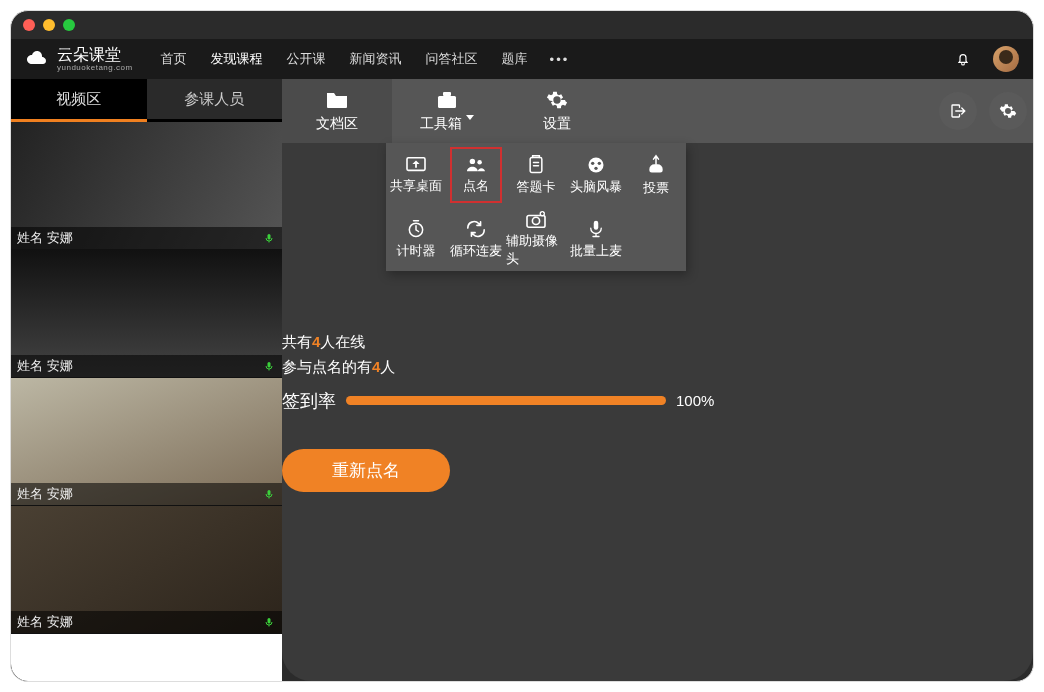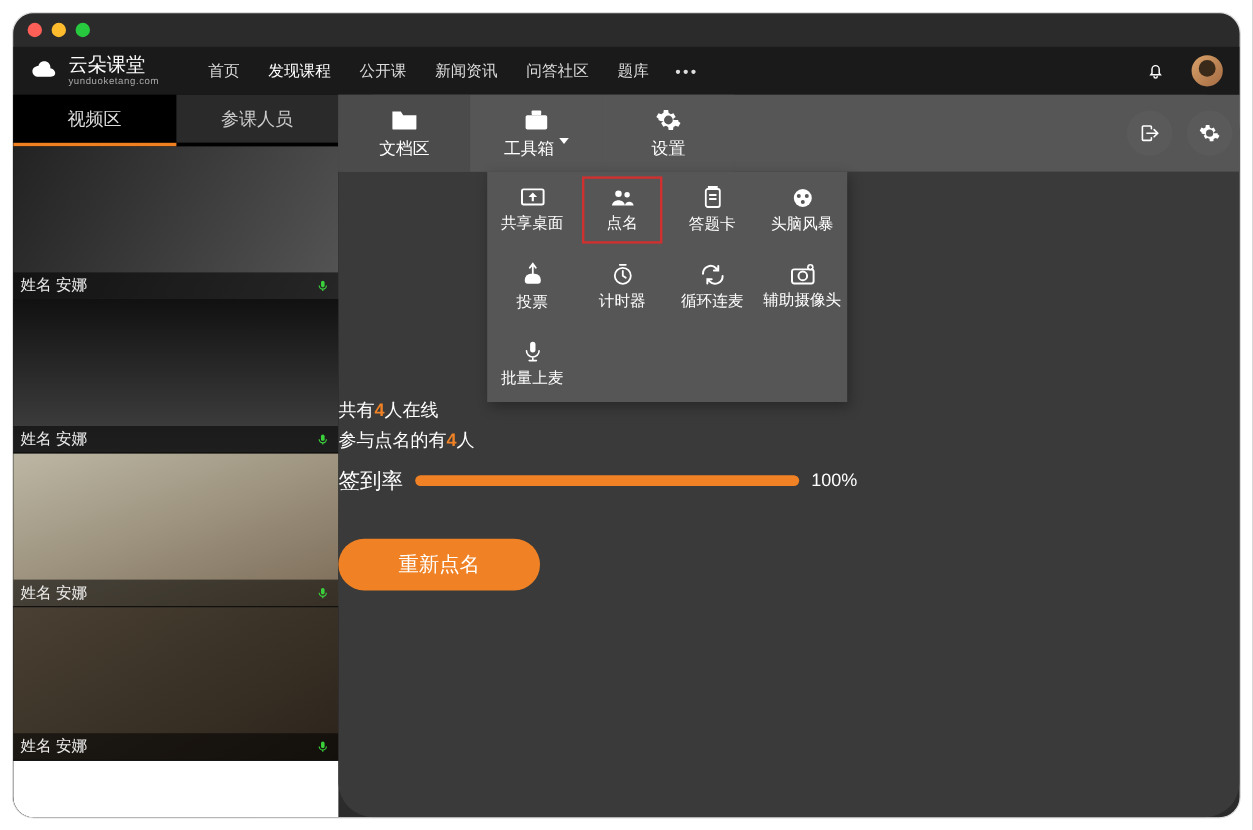"云朵课堂" .logo { margin-right: 19px -> 6px }
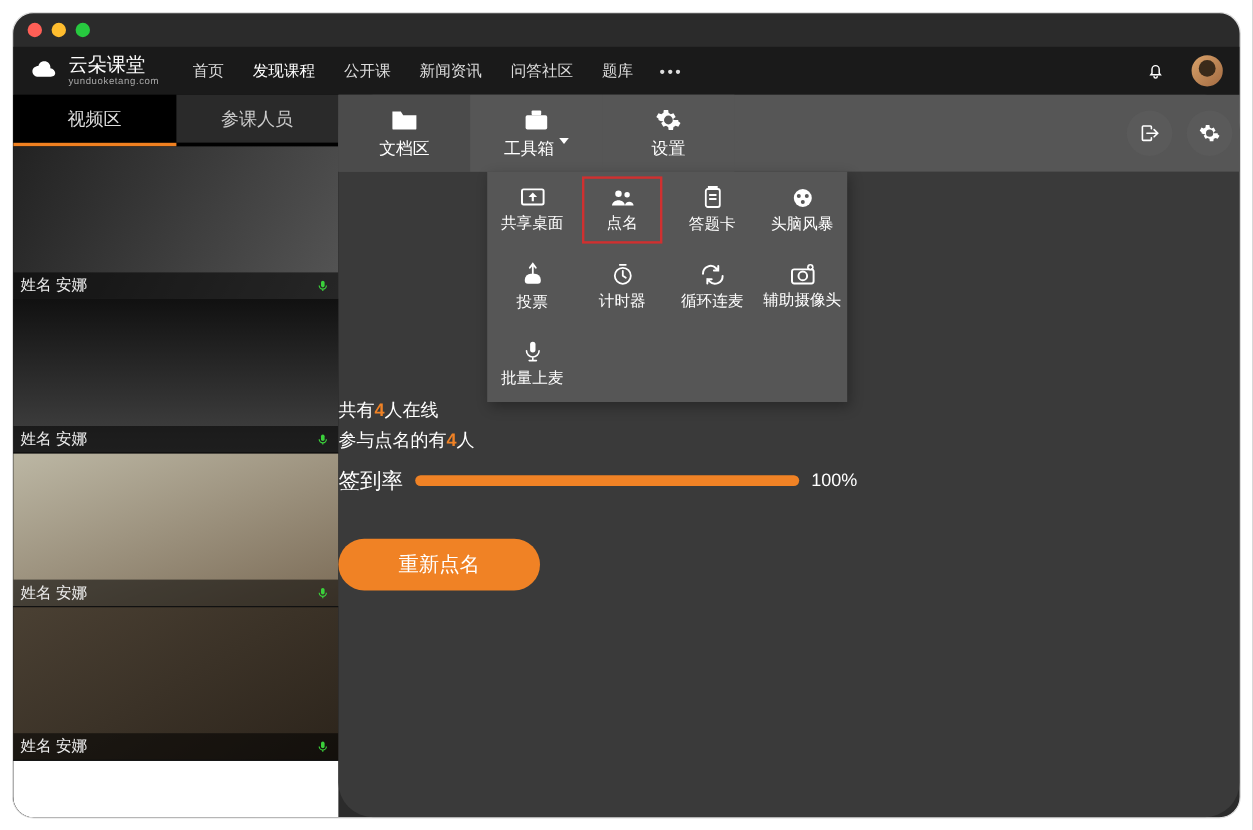"共享桌面" .tool-panel { grid-template-columns: repeat(4,1fr) -> repeat(5,1fr); left: 124px -> 104px }
